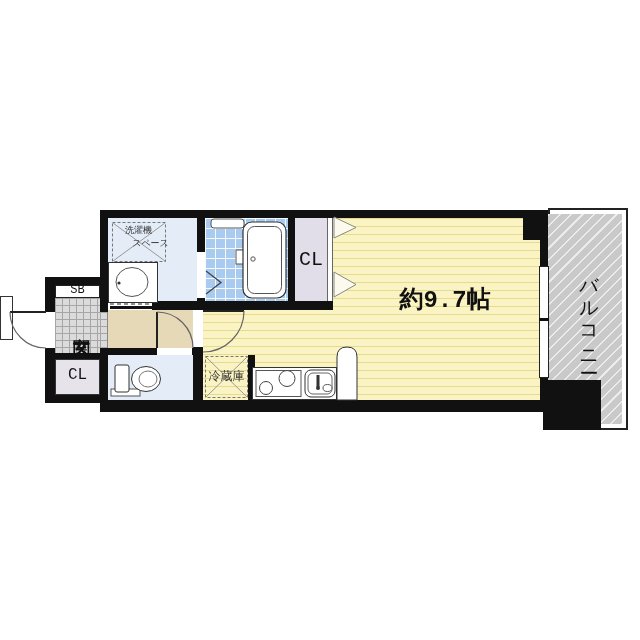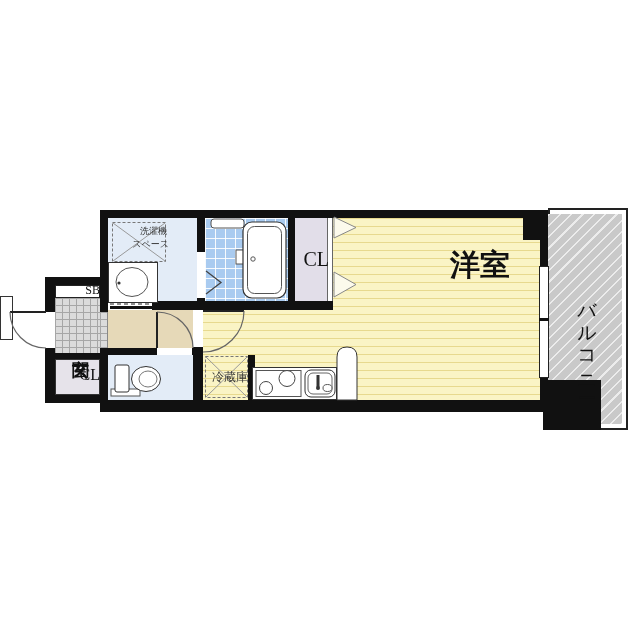"洗濯機" .lbl { font-family: none -> Liberation Mono, monospace; text-align: right -> center }
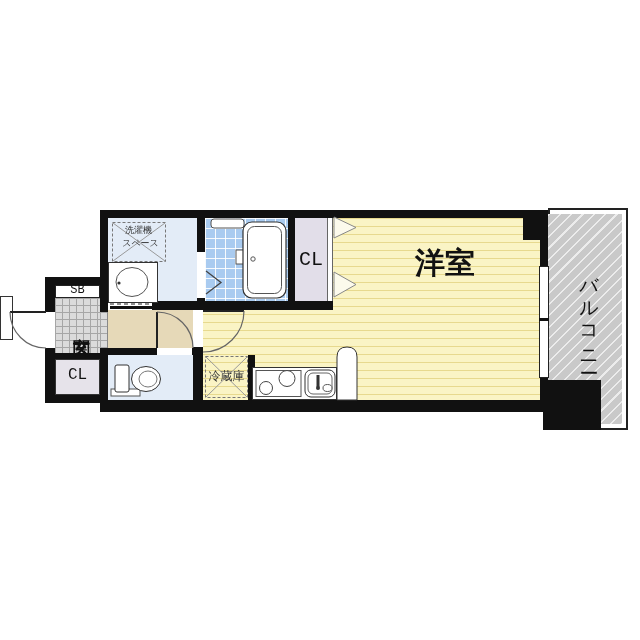"スペース" div.lbl { left: 112px -> 122px }
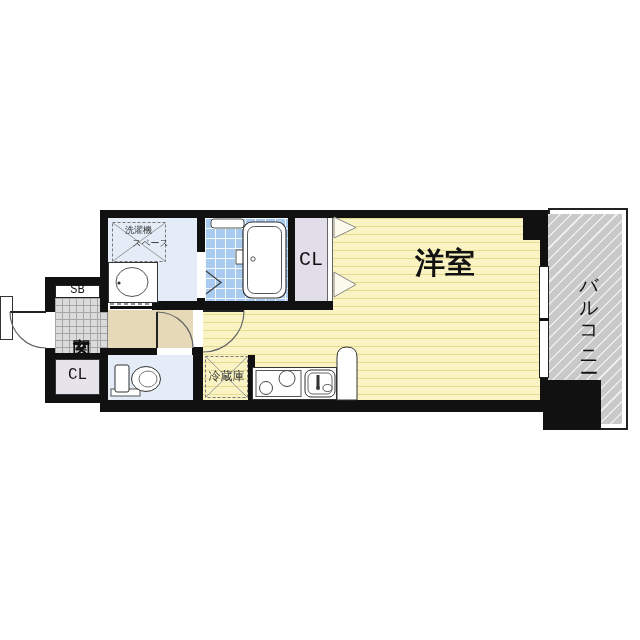"洋室" div.lbl { html: <div>洋室</div> -> none }
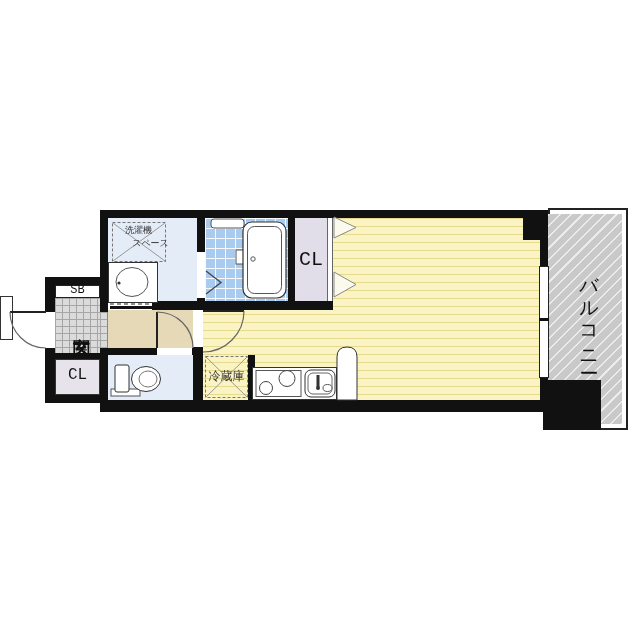"約9.7帖" div.lbl { html: none -> <div>約9.7帖</div> }
